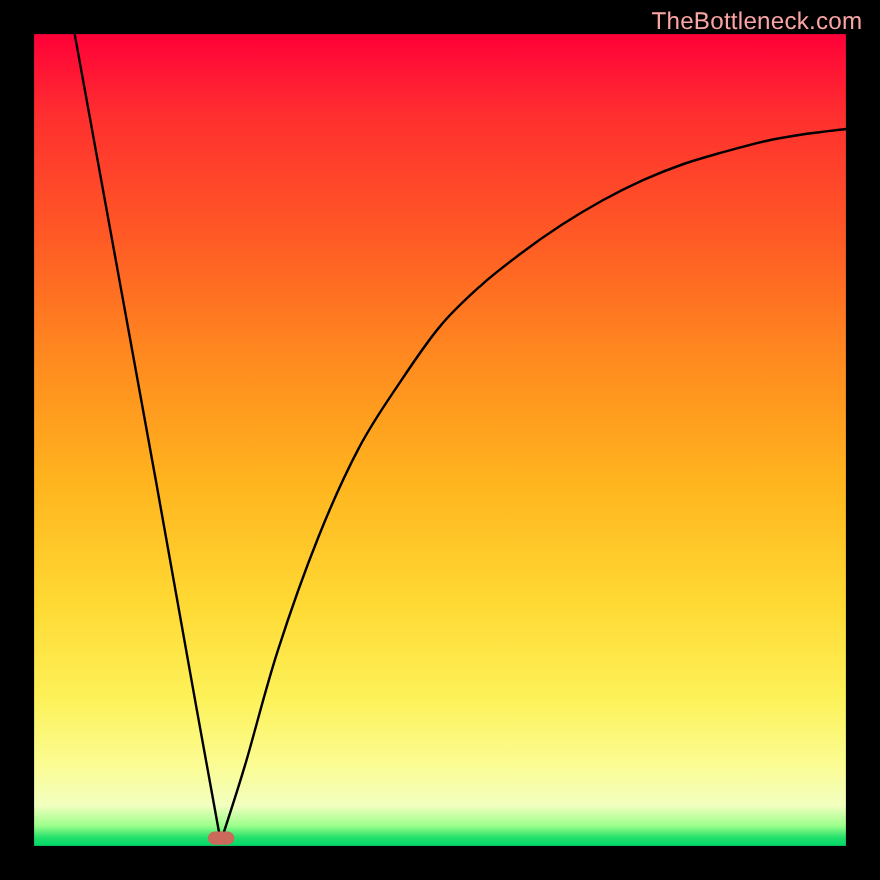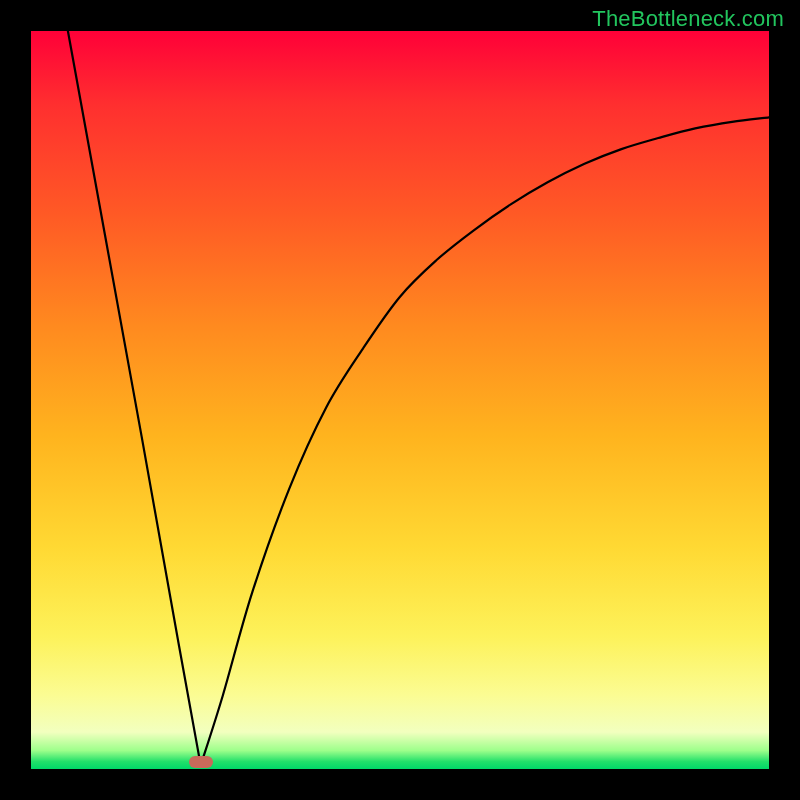"TheBottleneck.com" .watermark { color: #22c55e -> #fca5a5 }
